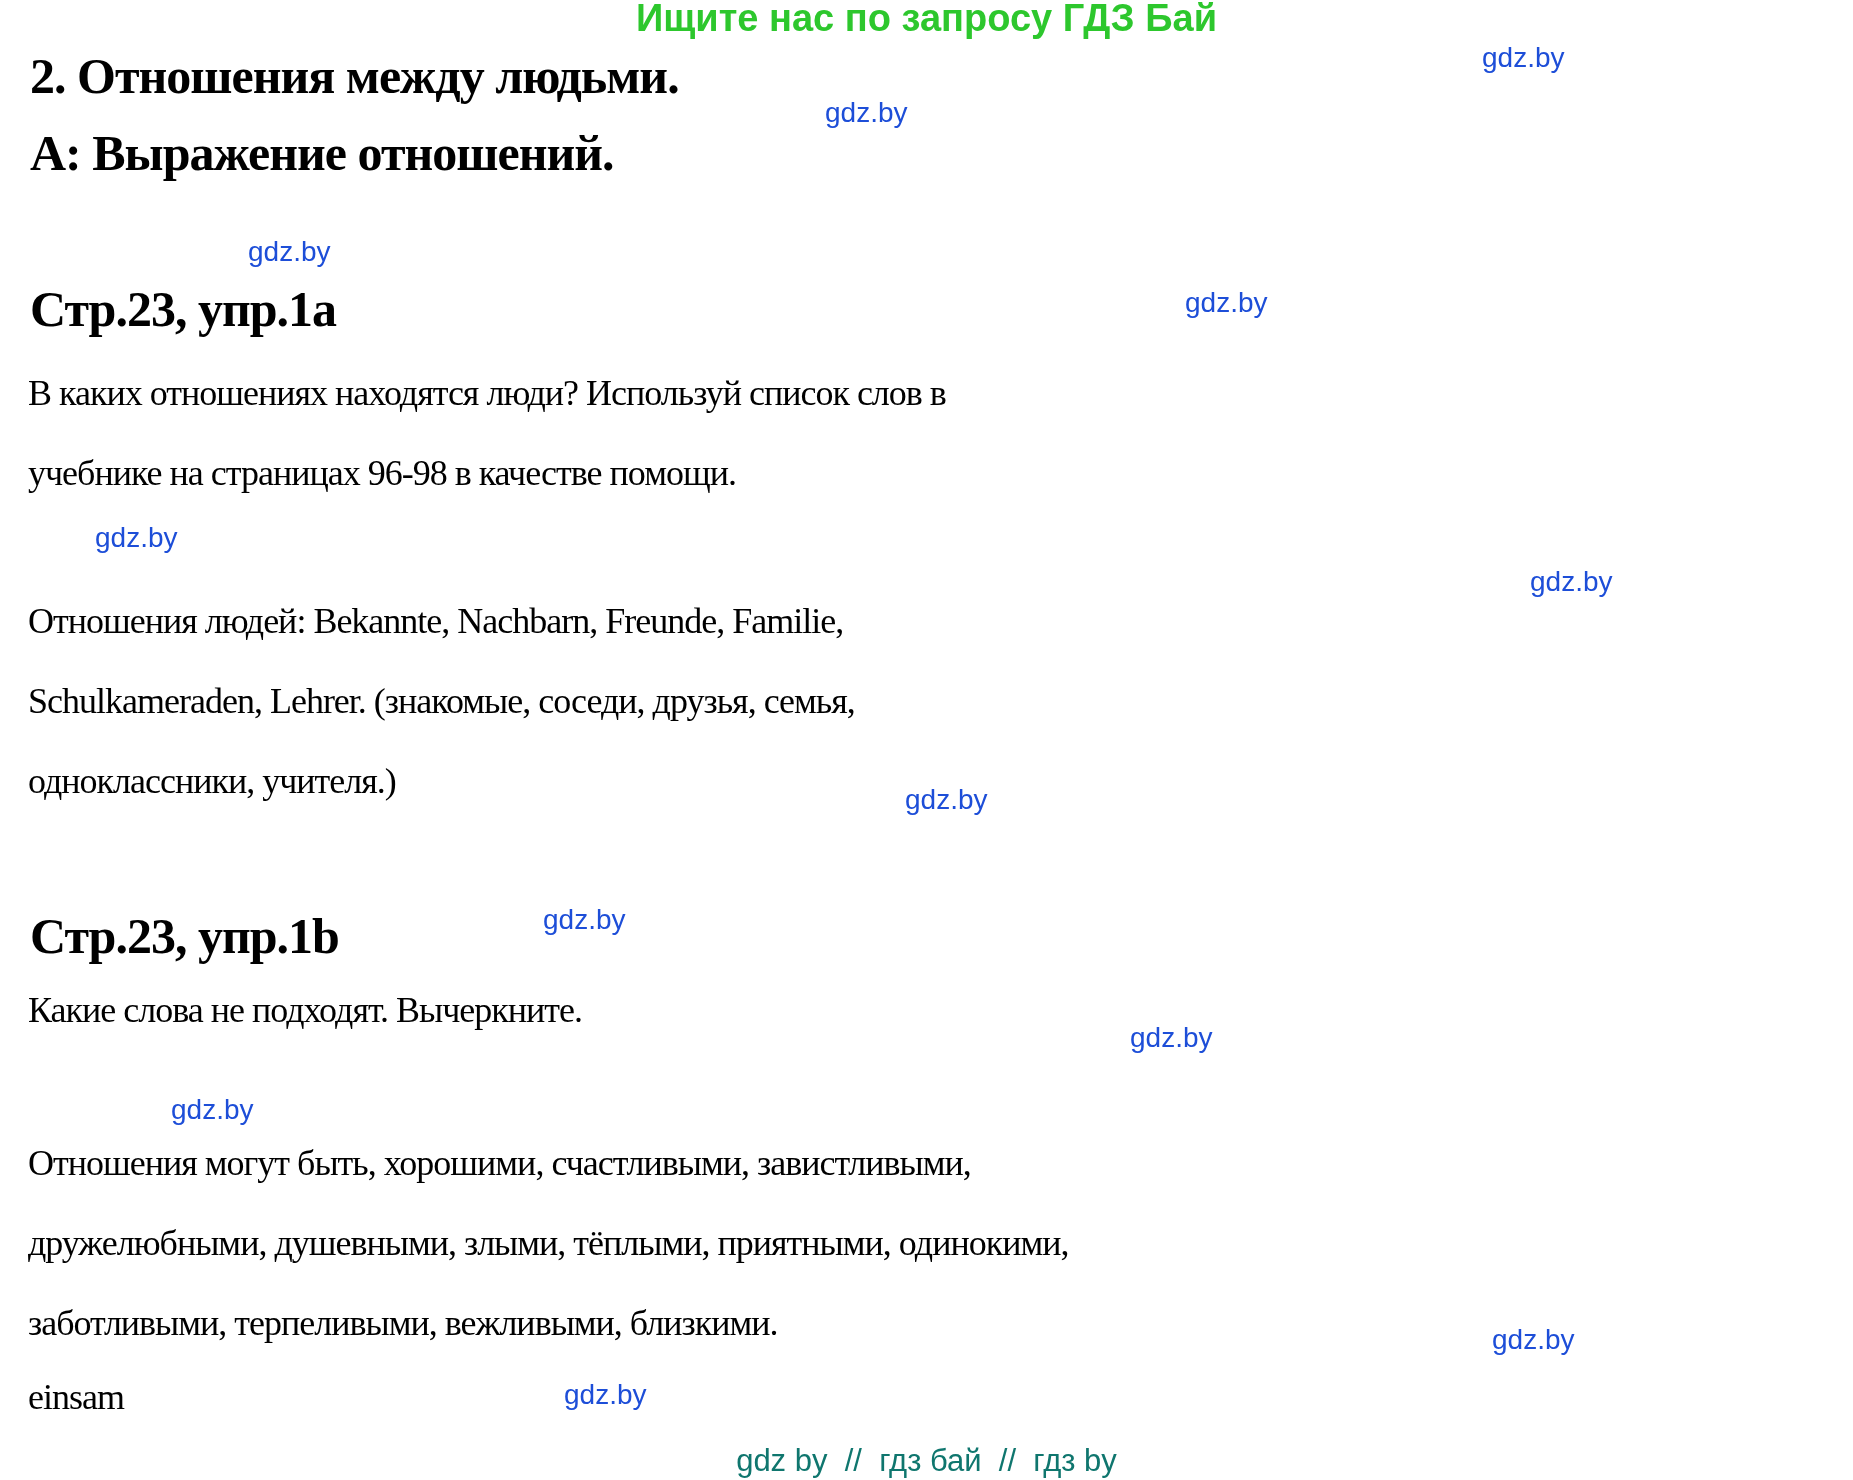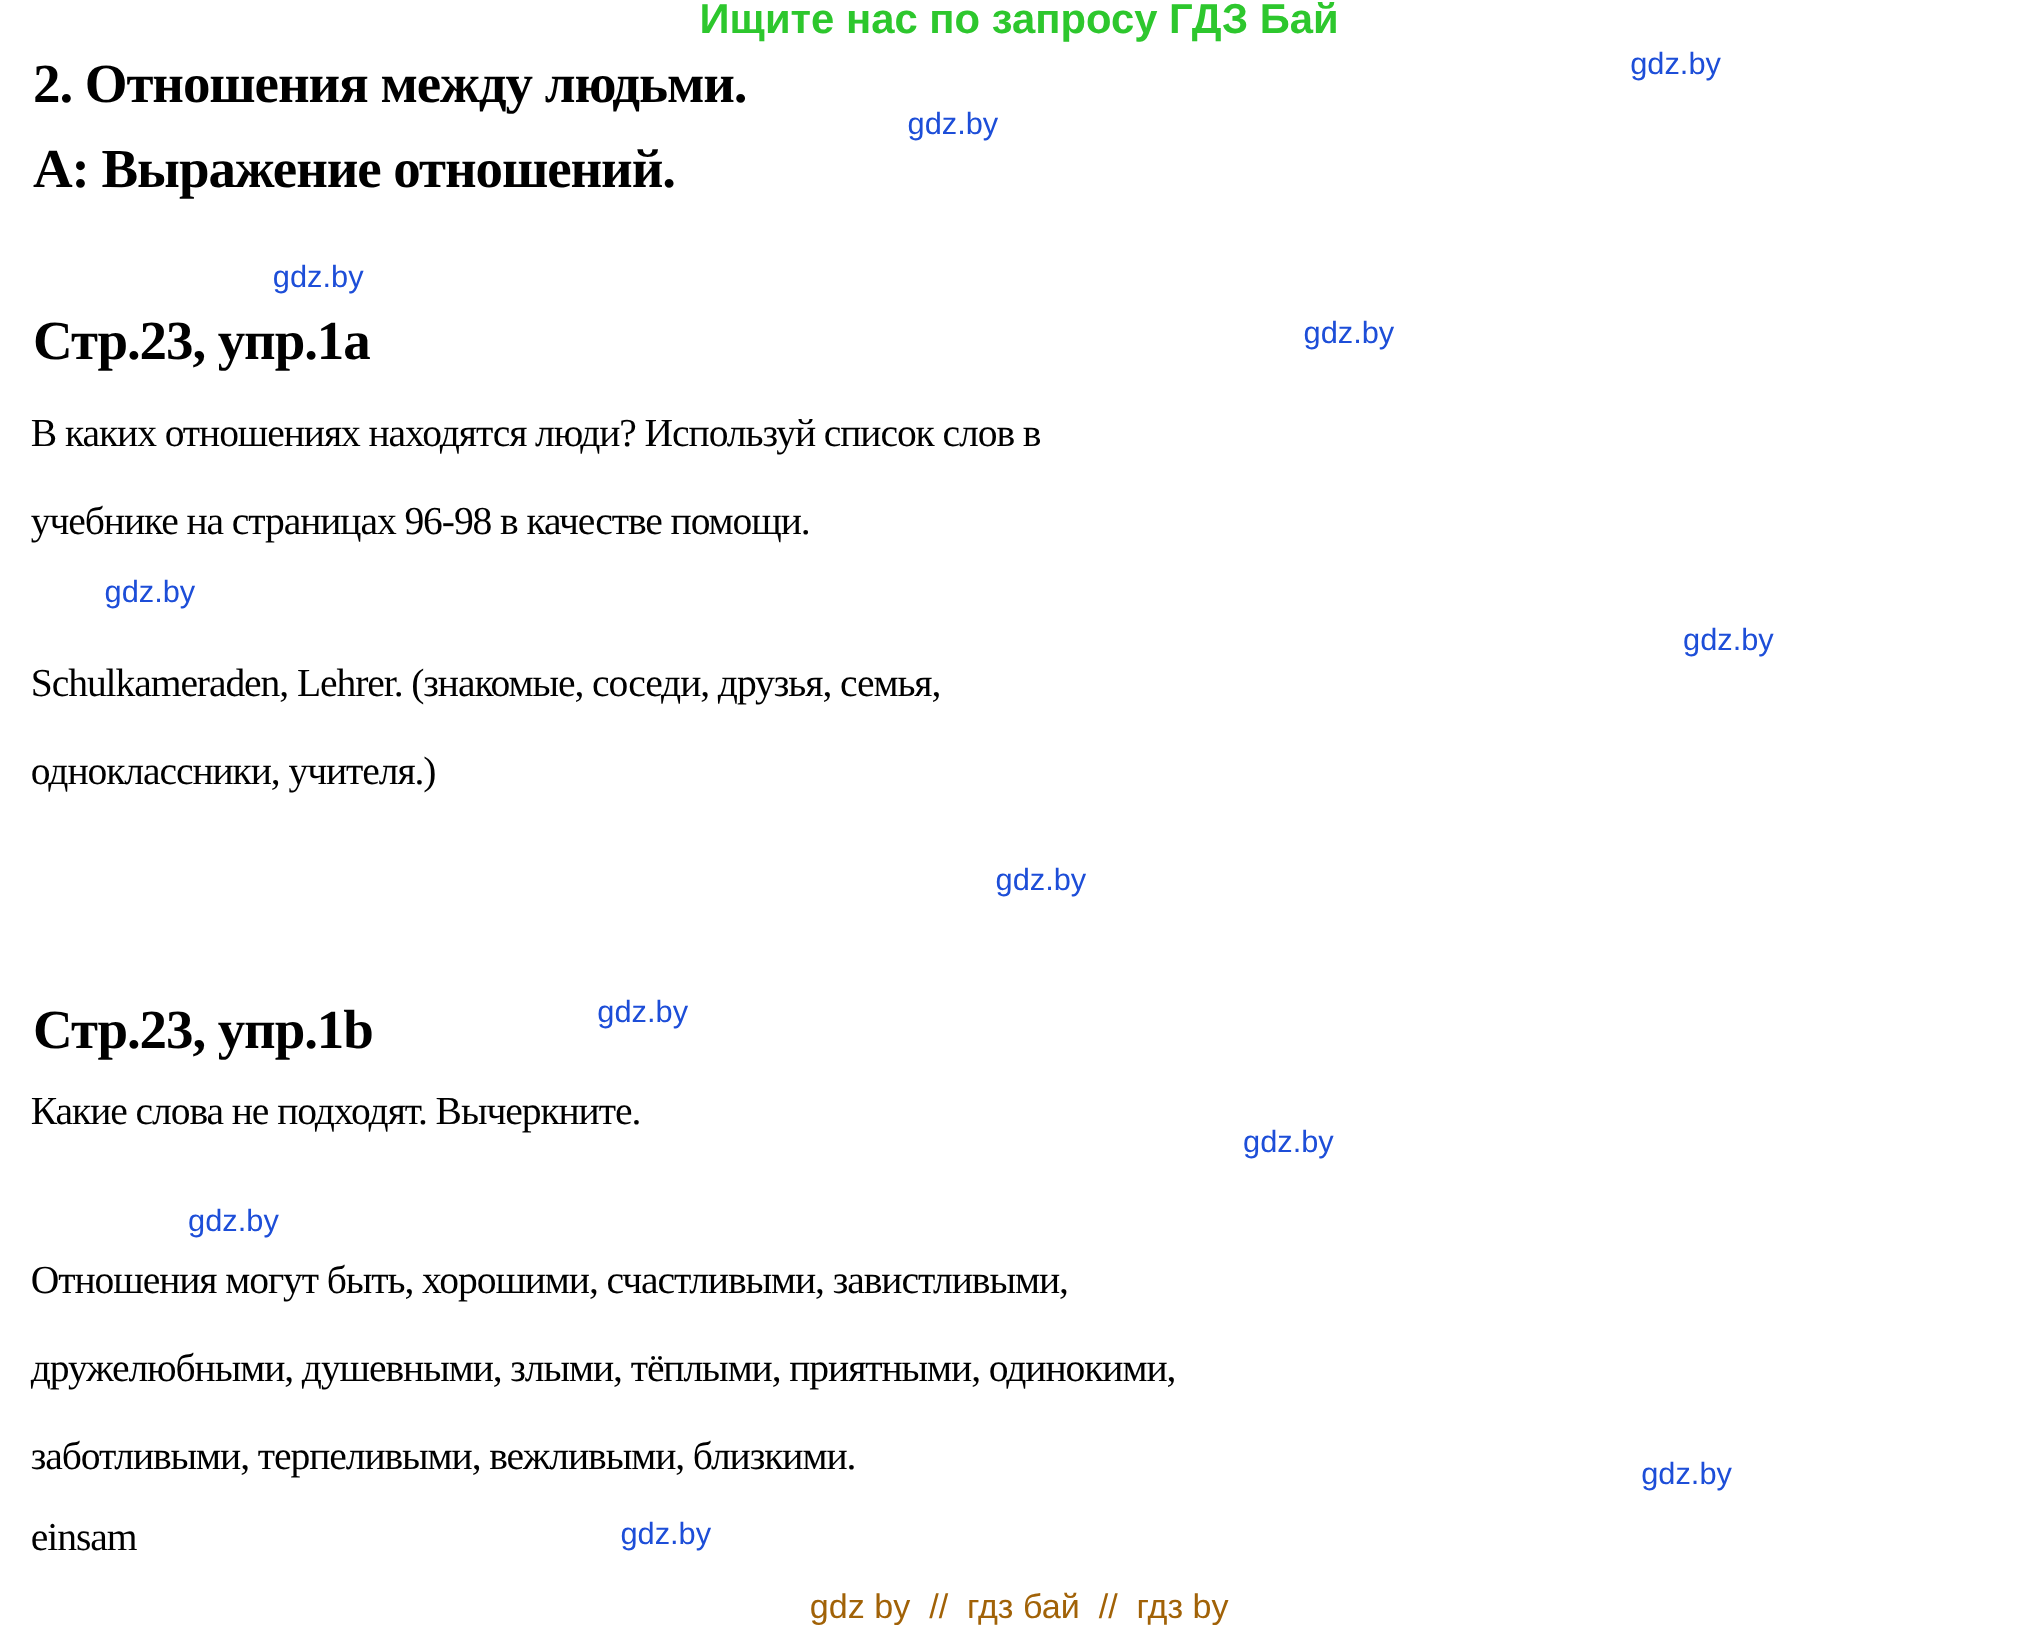"Отношения людей: Bekannte, Nachbarn," div.line { html: none -> <div>Отношения людей: Bekannte, Nachbarn, Freunde, Familie,</div> }
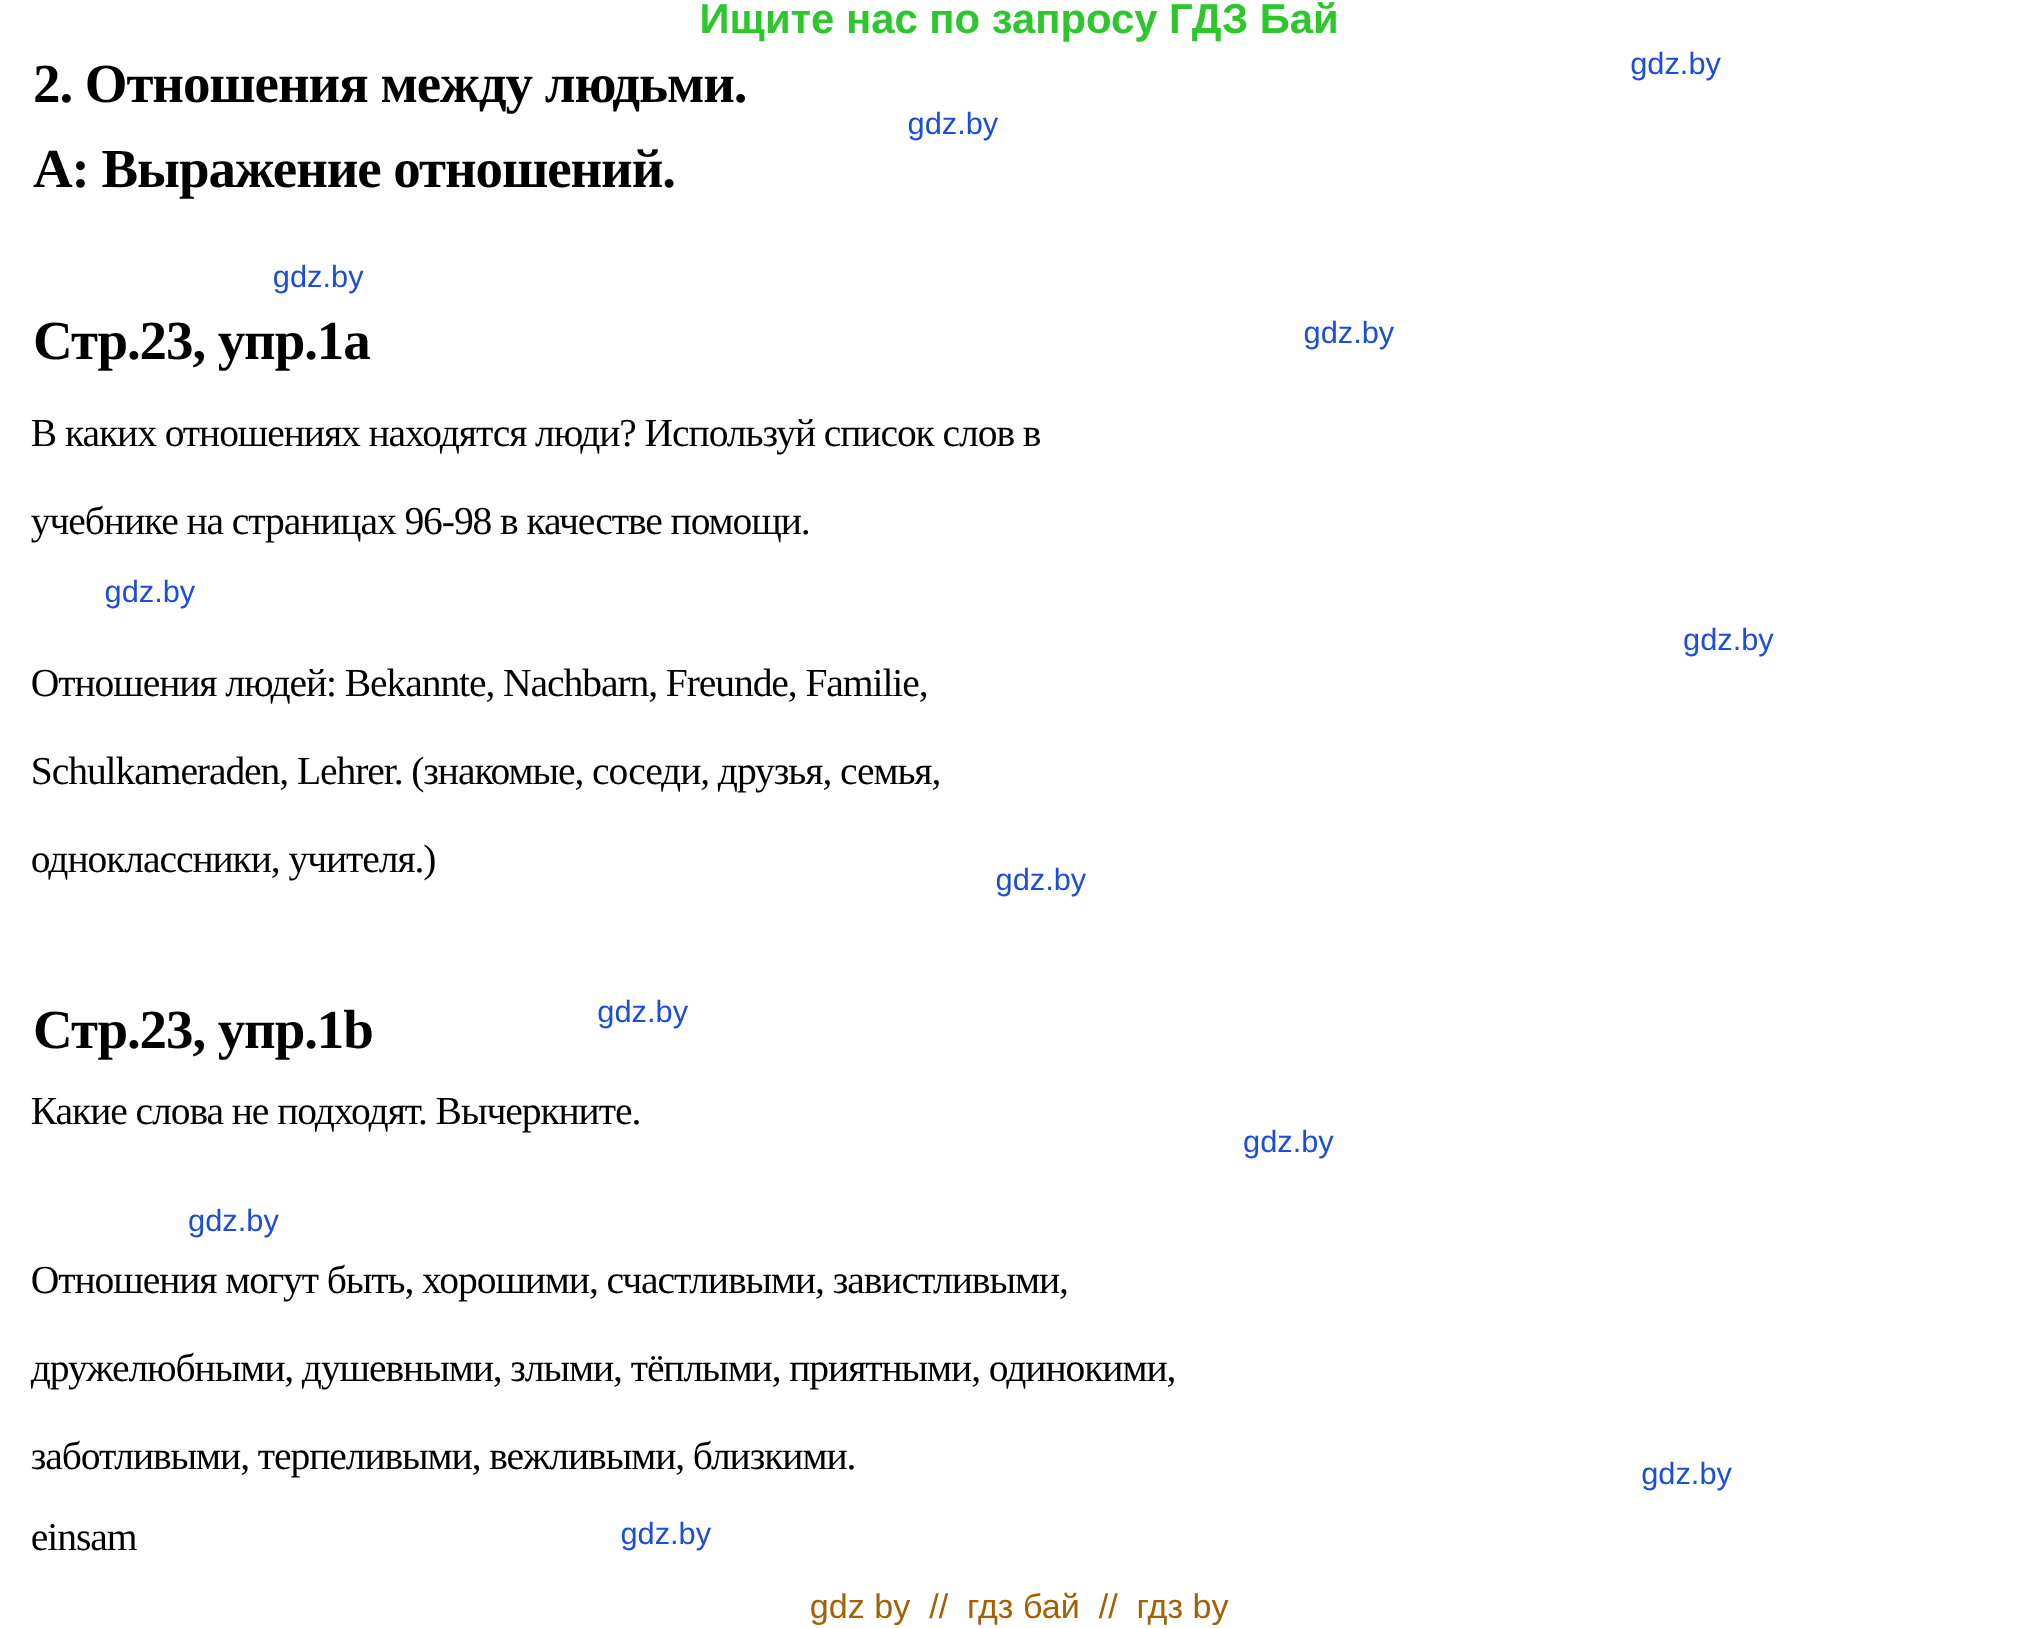"gdz by // гдз бай" .footer { color: #a16207 -> #0f766e }
